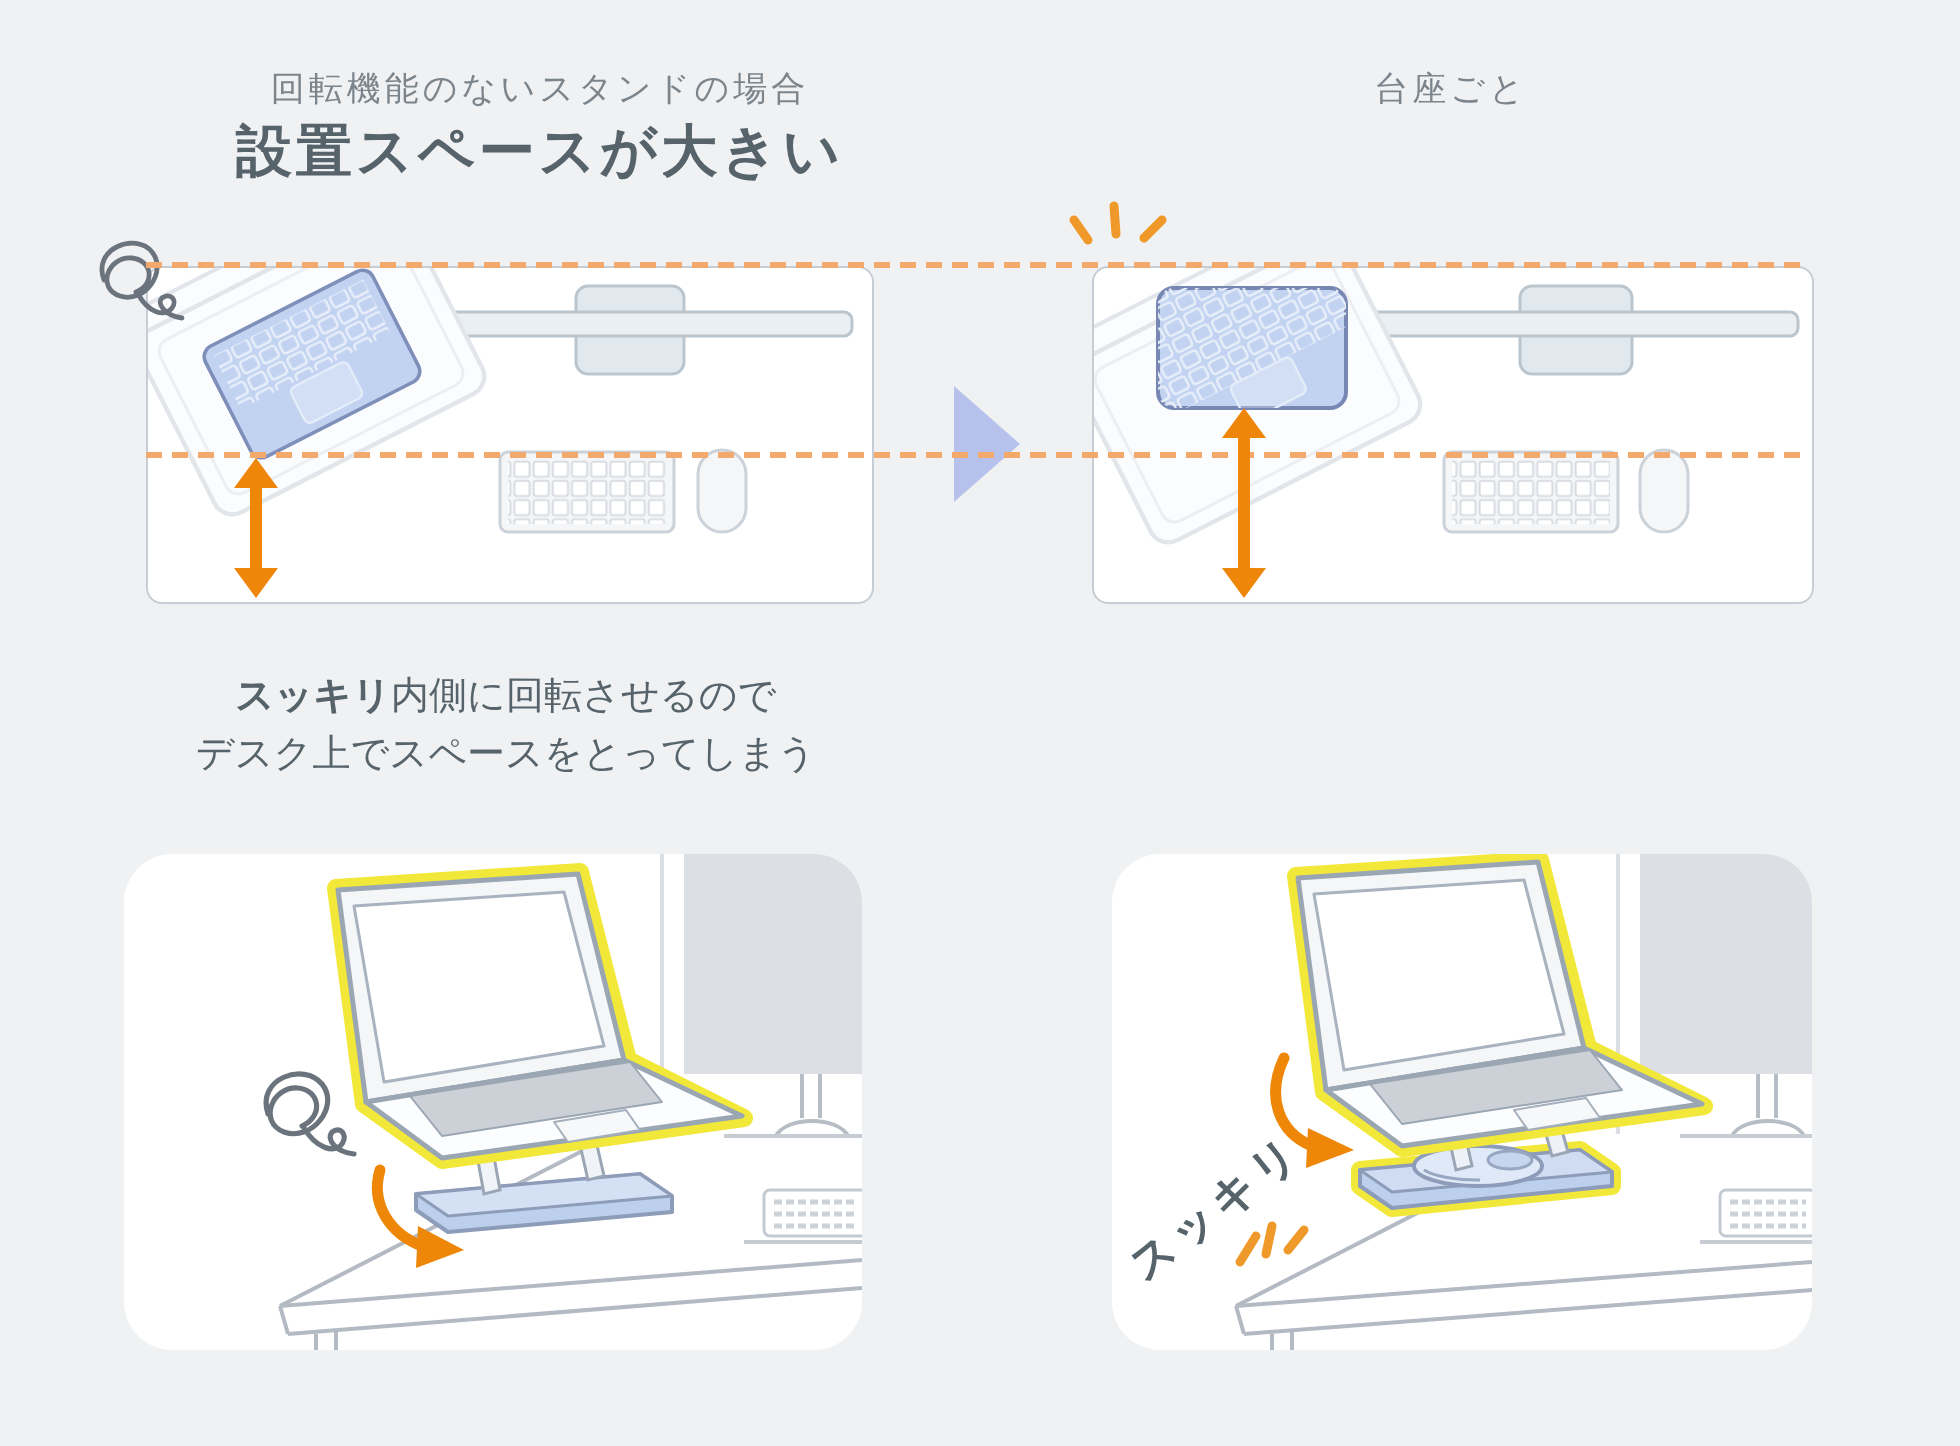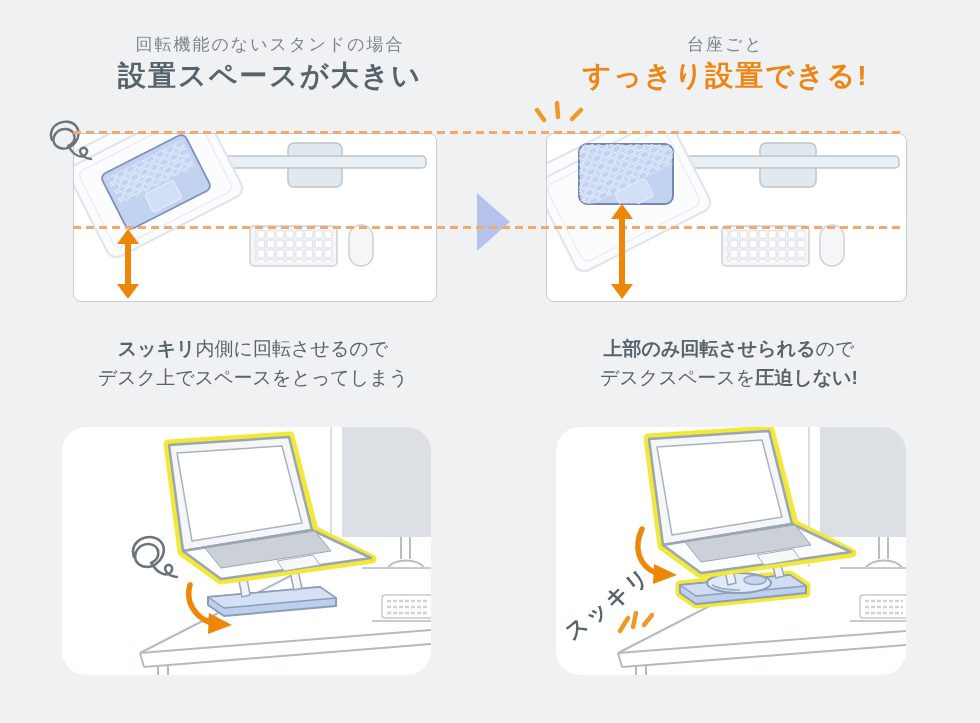"すっきり設置できる!" div.hdr-main { html: <div>すっきり設置できる!</div> -> none }
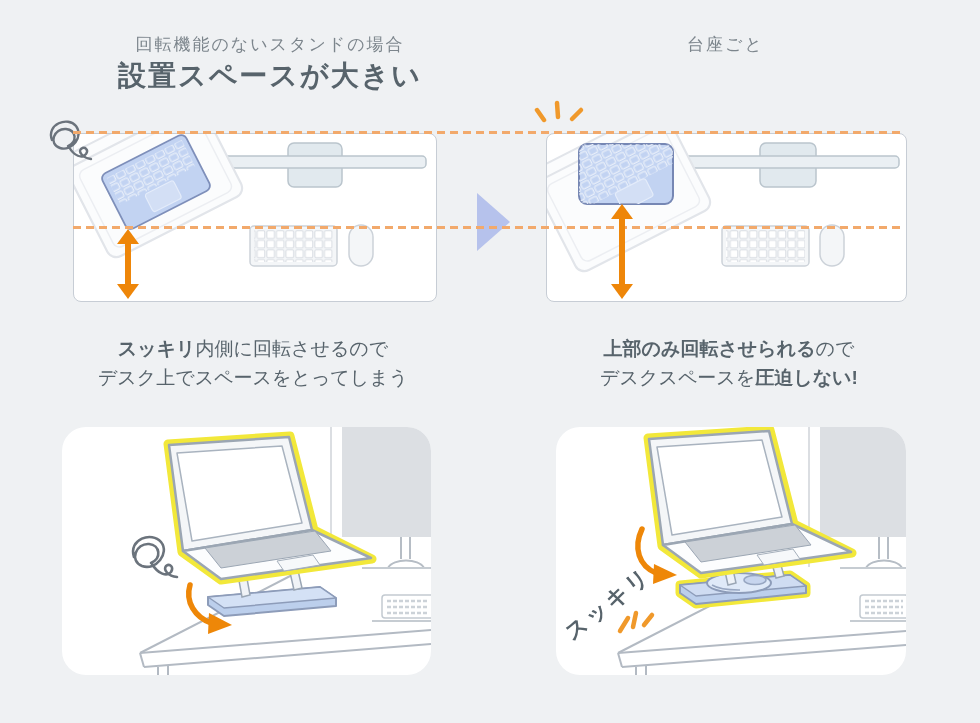"上部のみ回転させられるので" div.caption { html: <div> <div><b>上部のみ回転させられる</b><span>ので</span></div> <div><span>デスクスペースを</span><b>圧迫しない!</b></div> </div> -> none }
